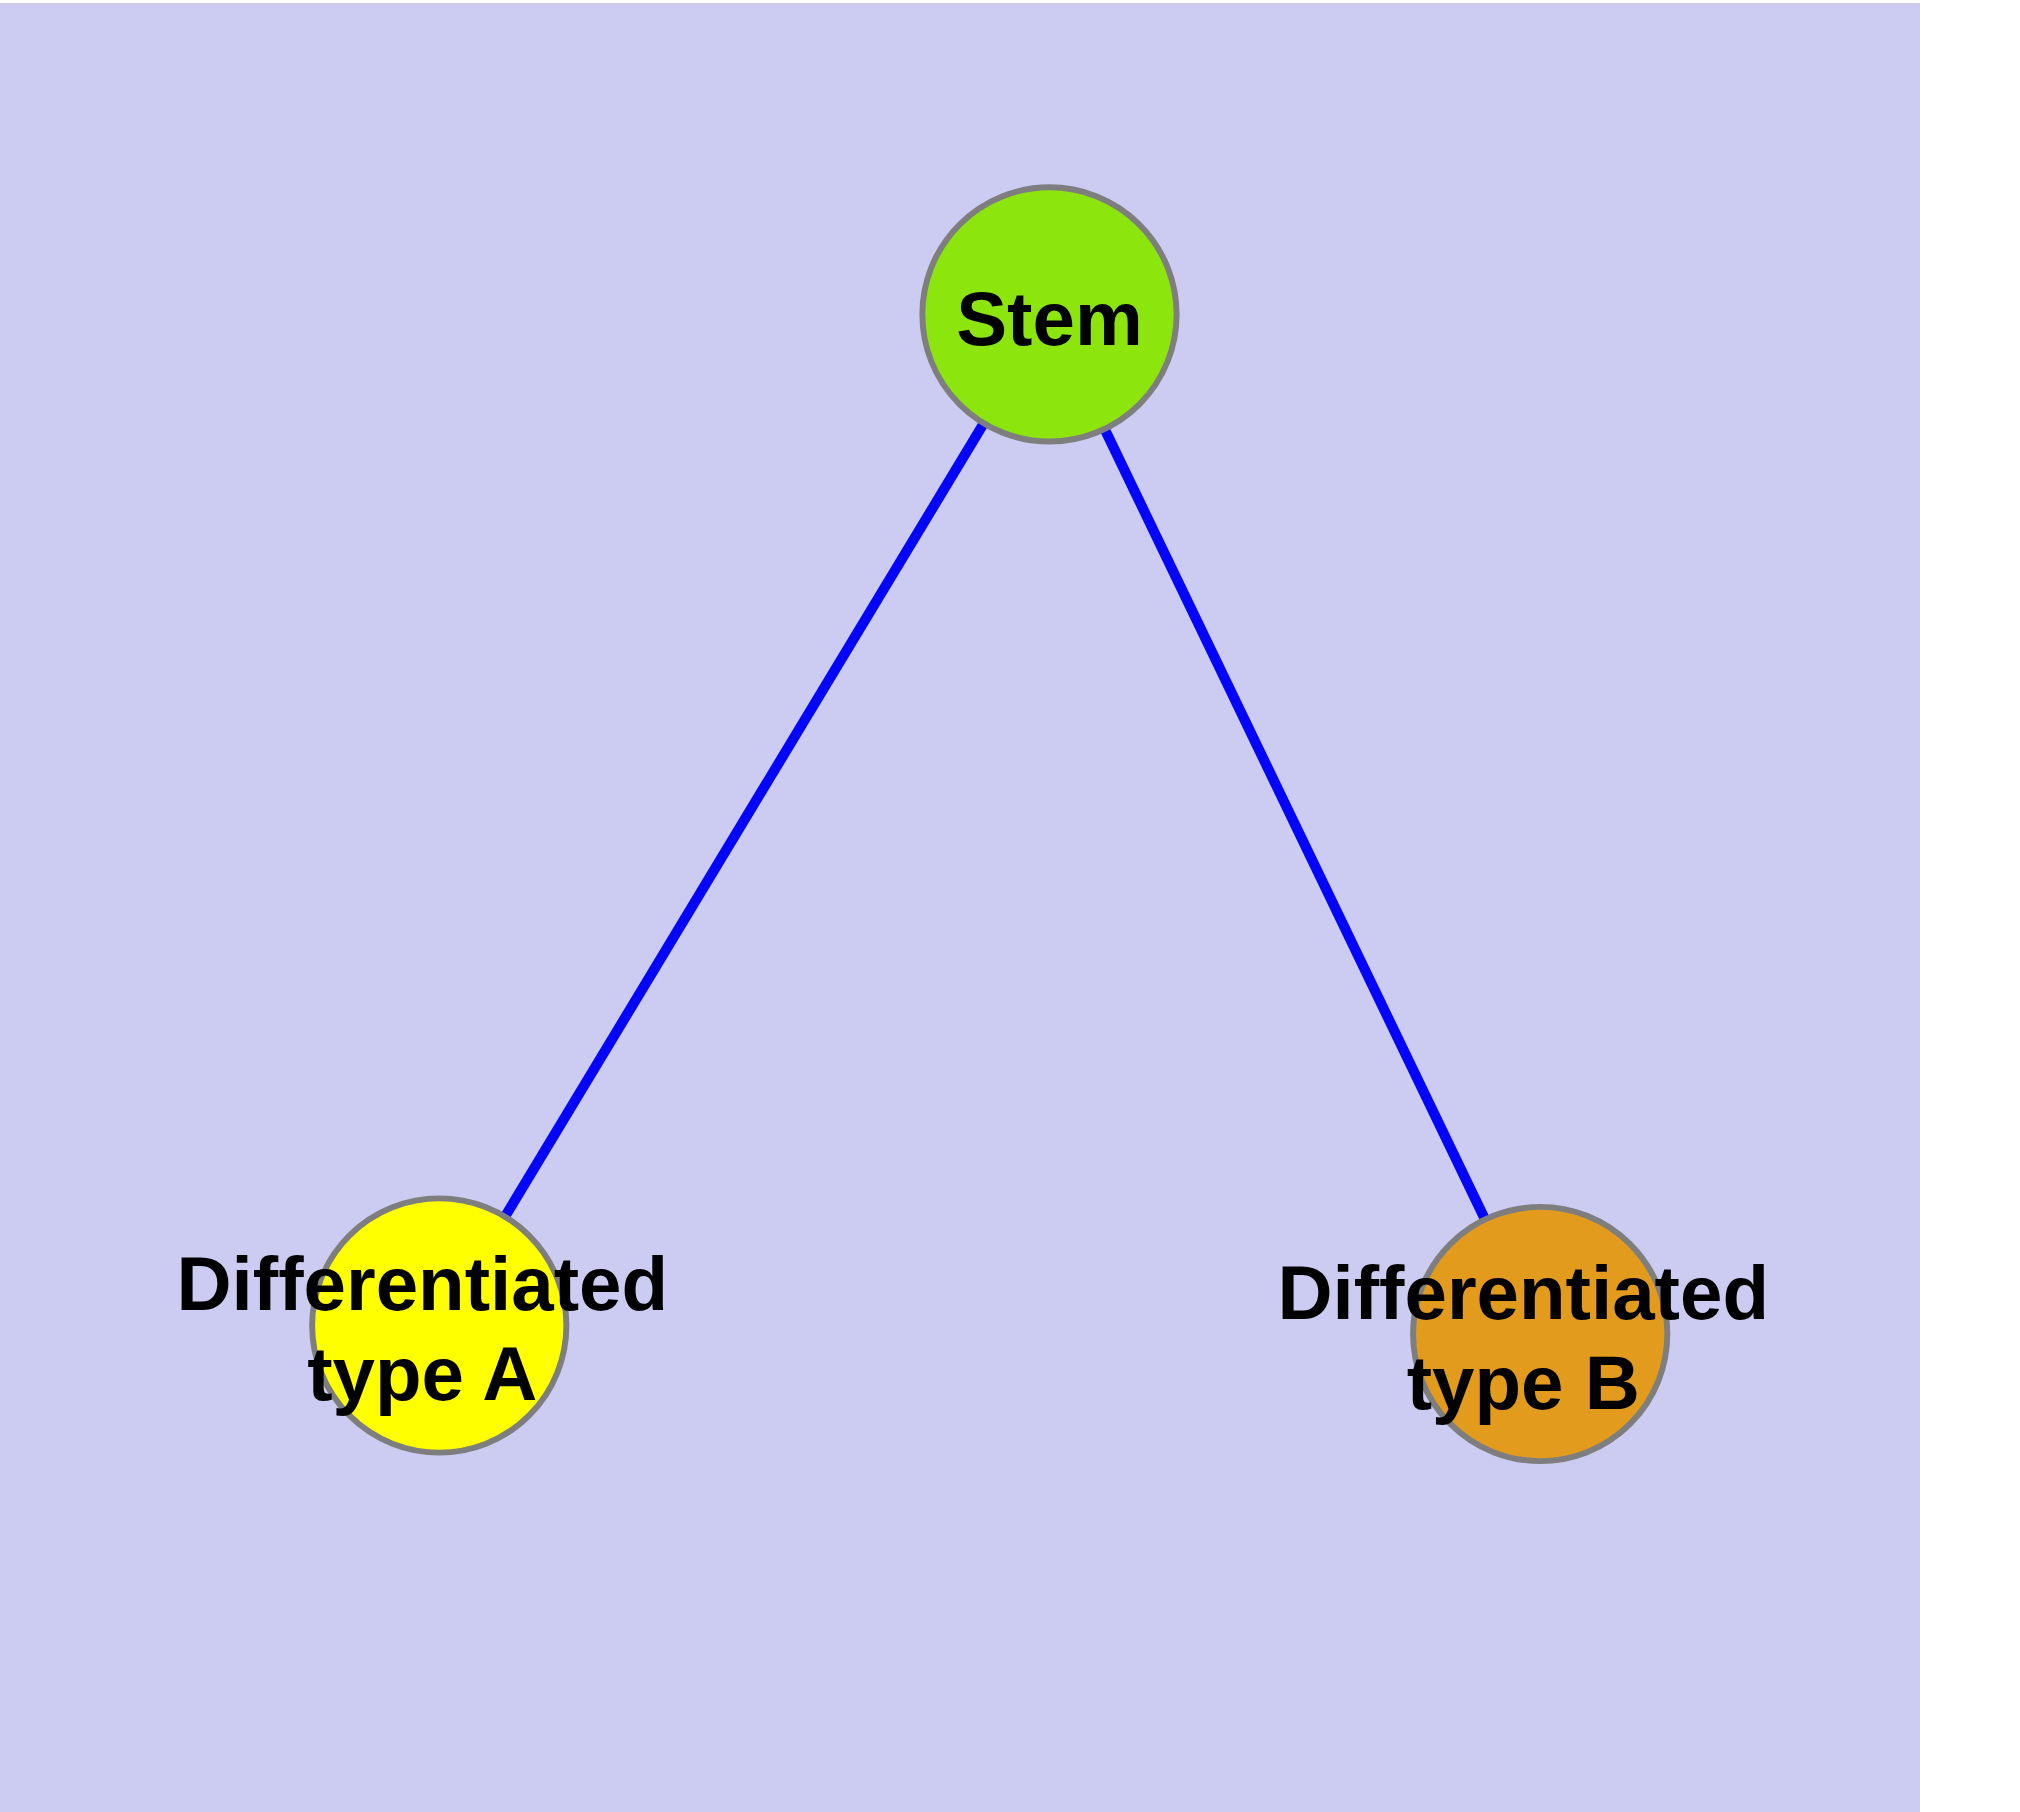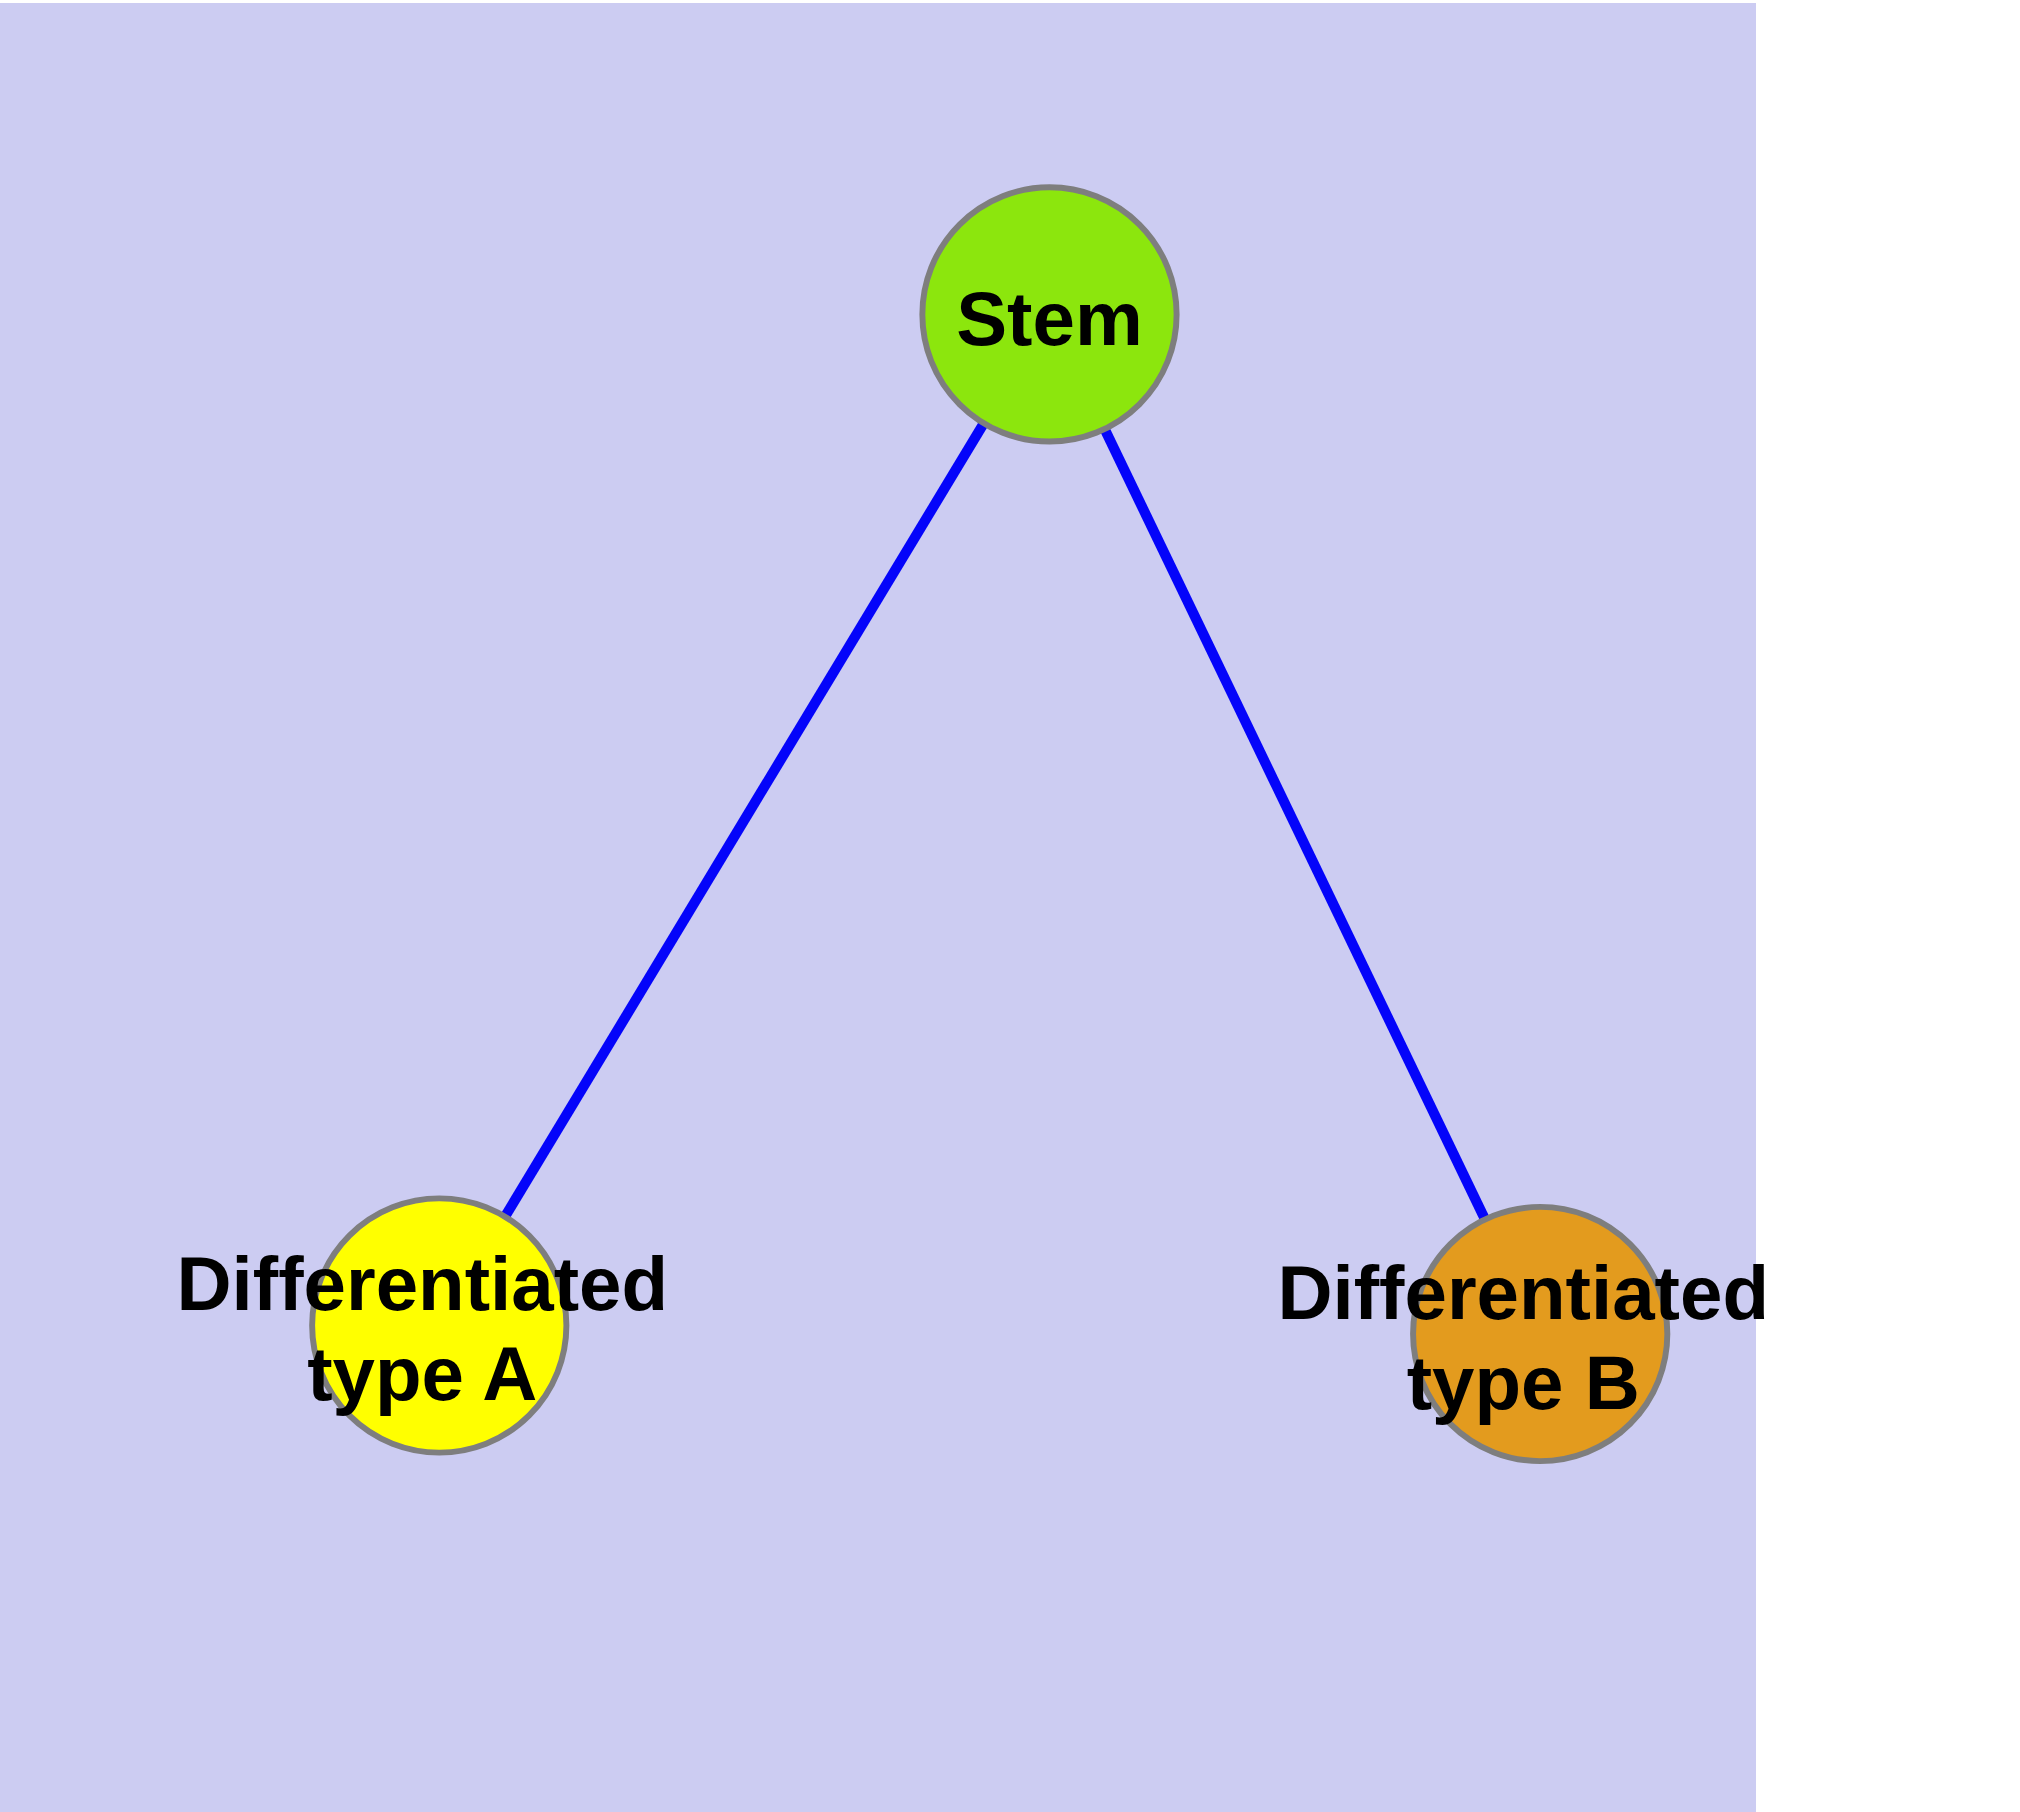"Stem" .canvas { width: 1756px -> 1920px }
